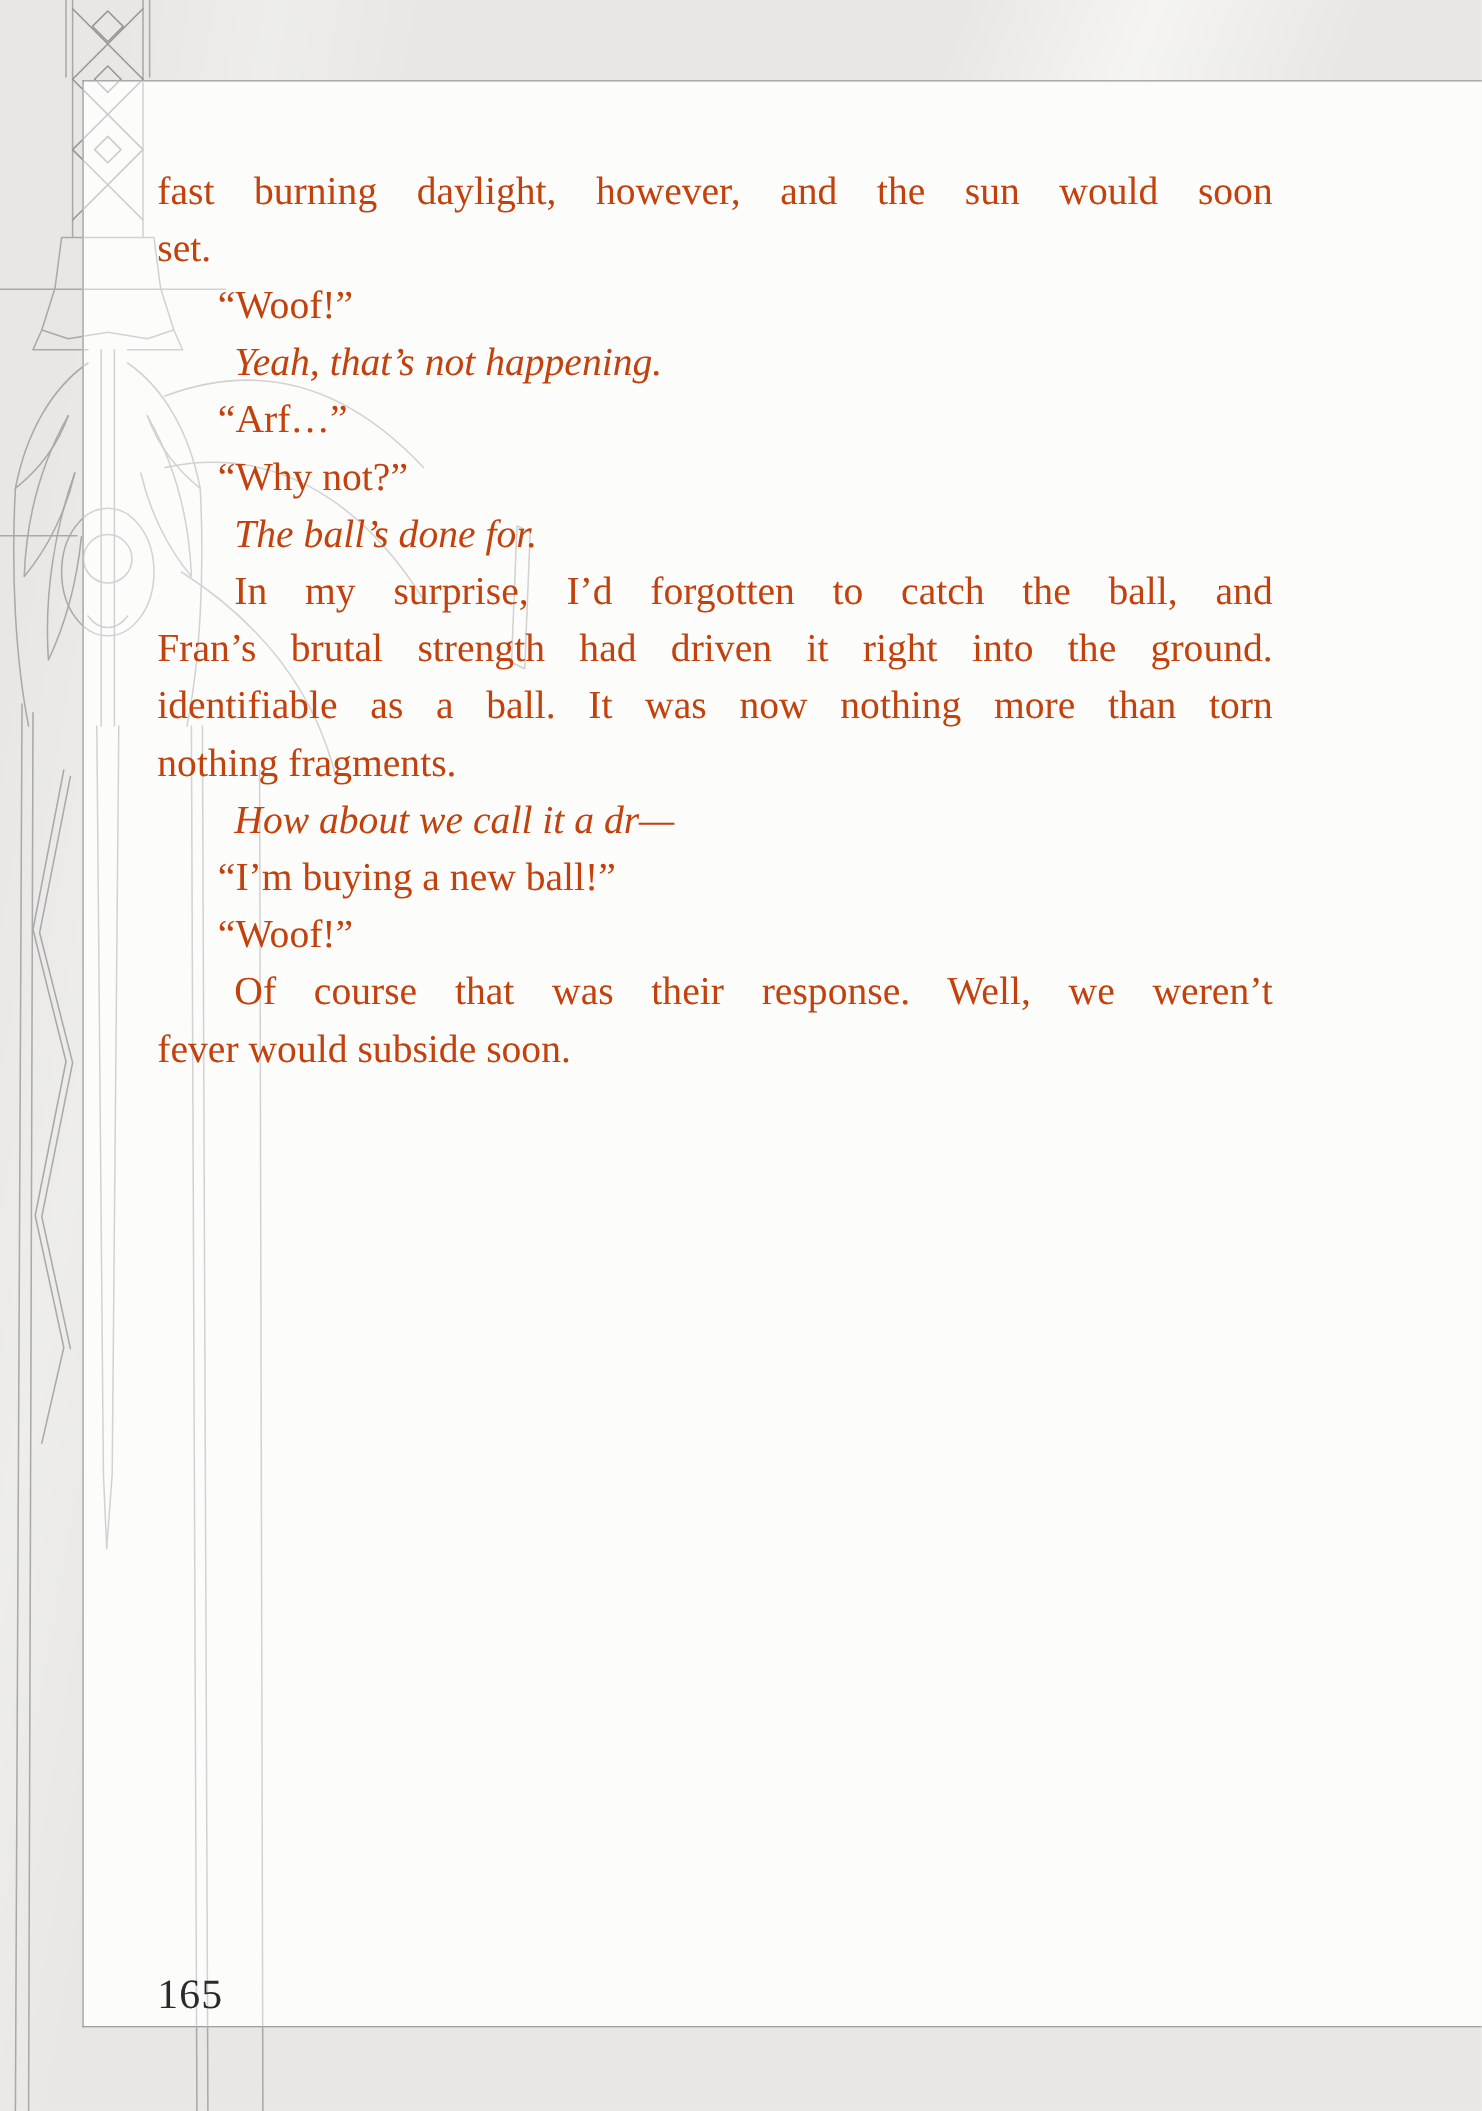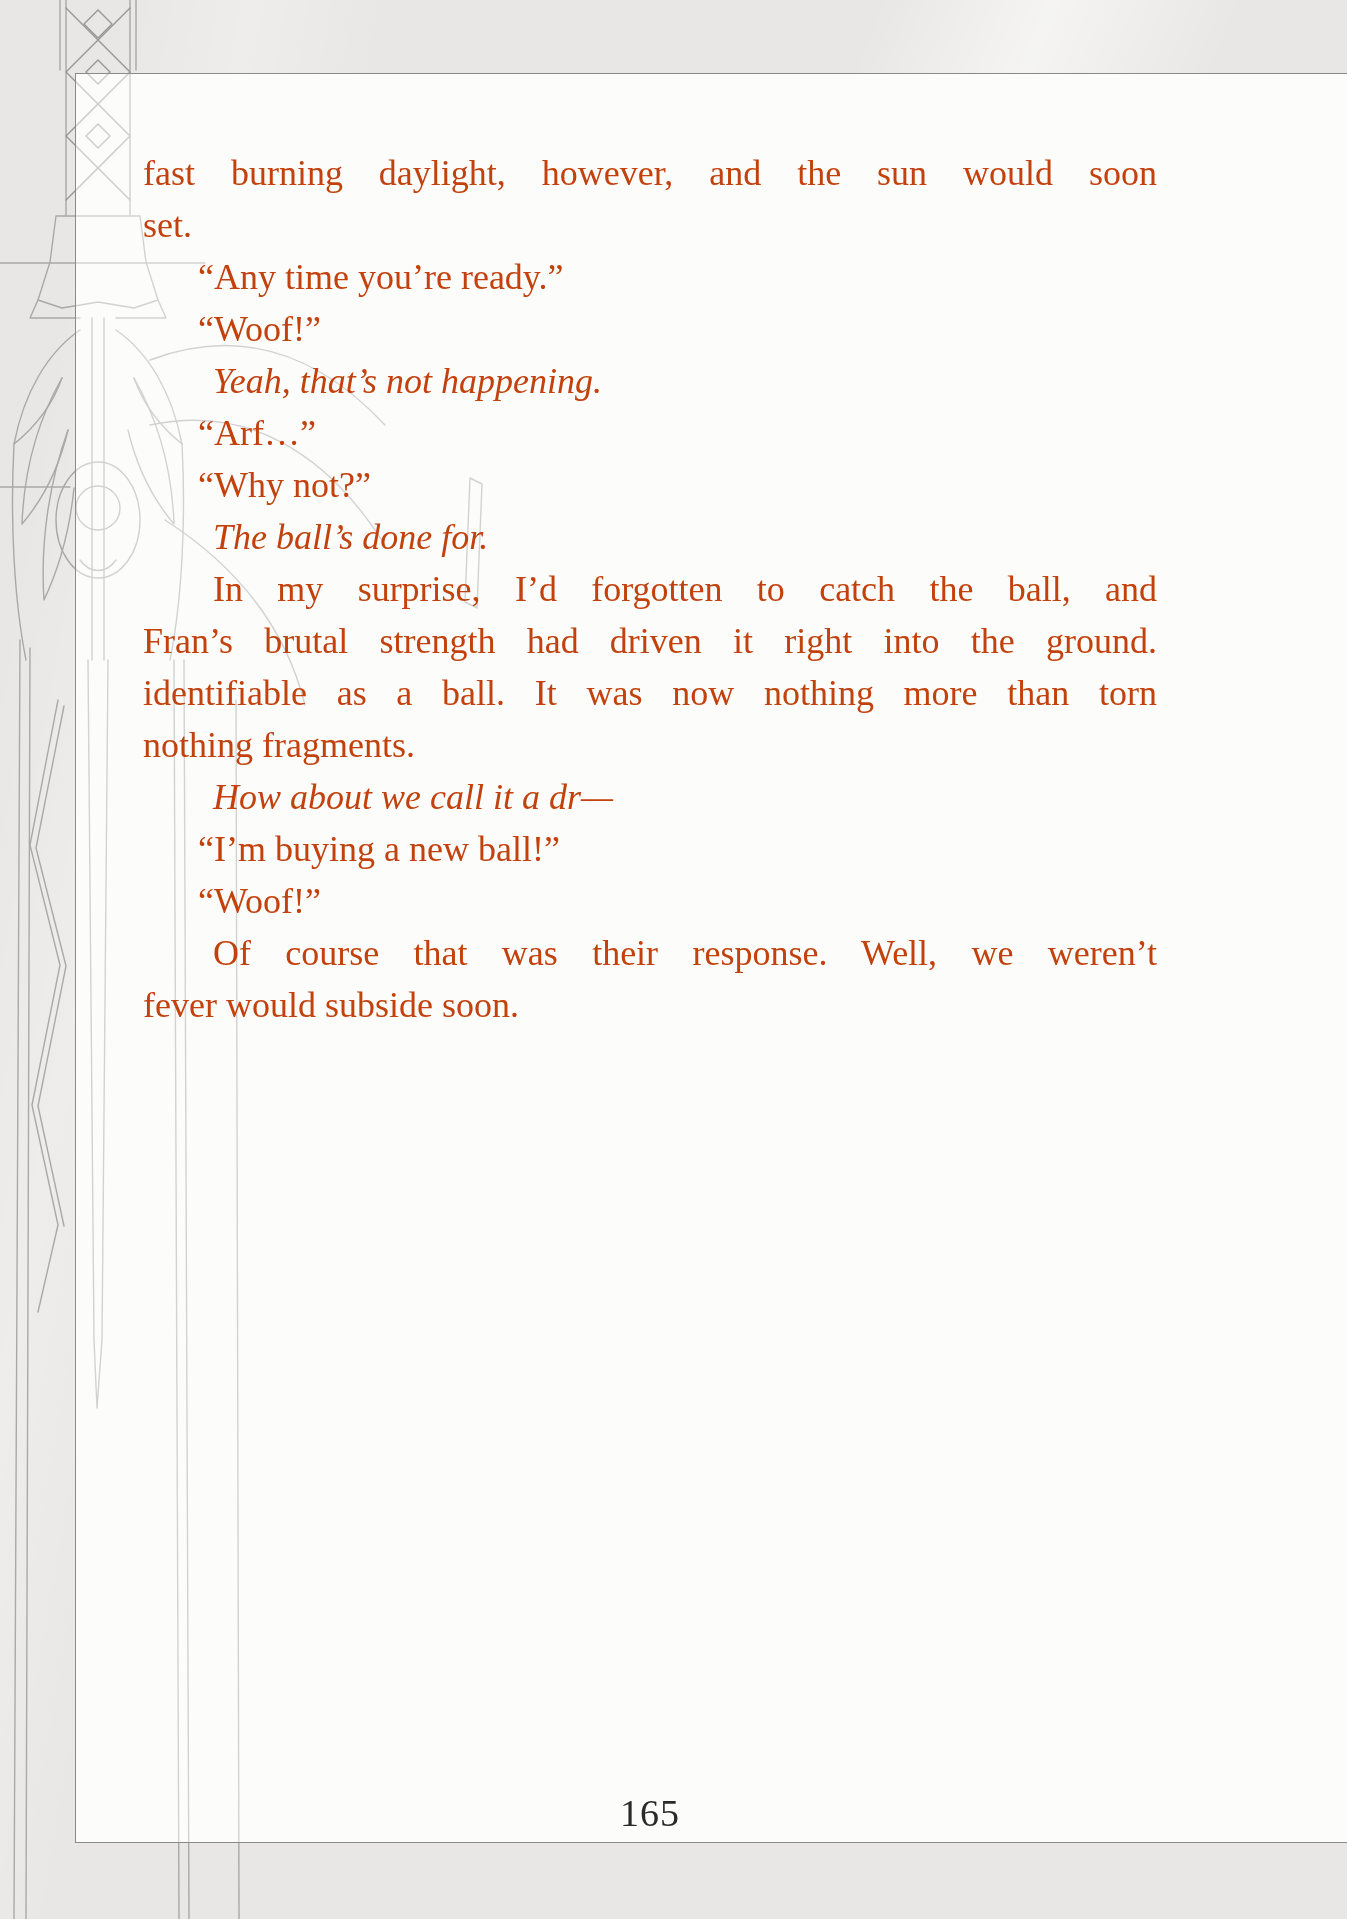"“Any time you’re ready.”" div.ln { html: <div>“Any time you’re ready.”</div> -> none }
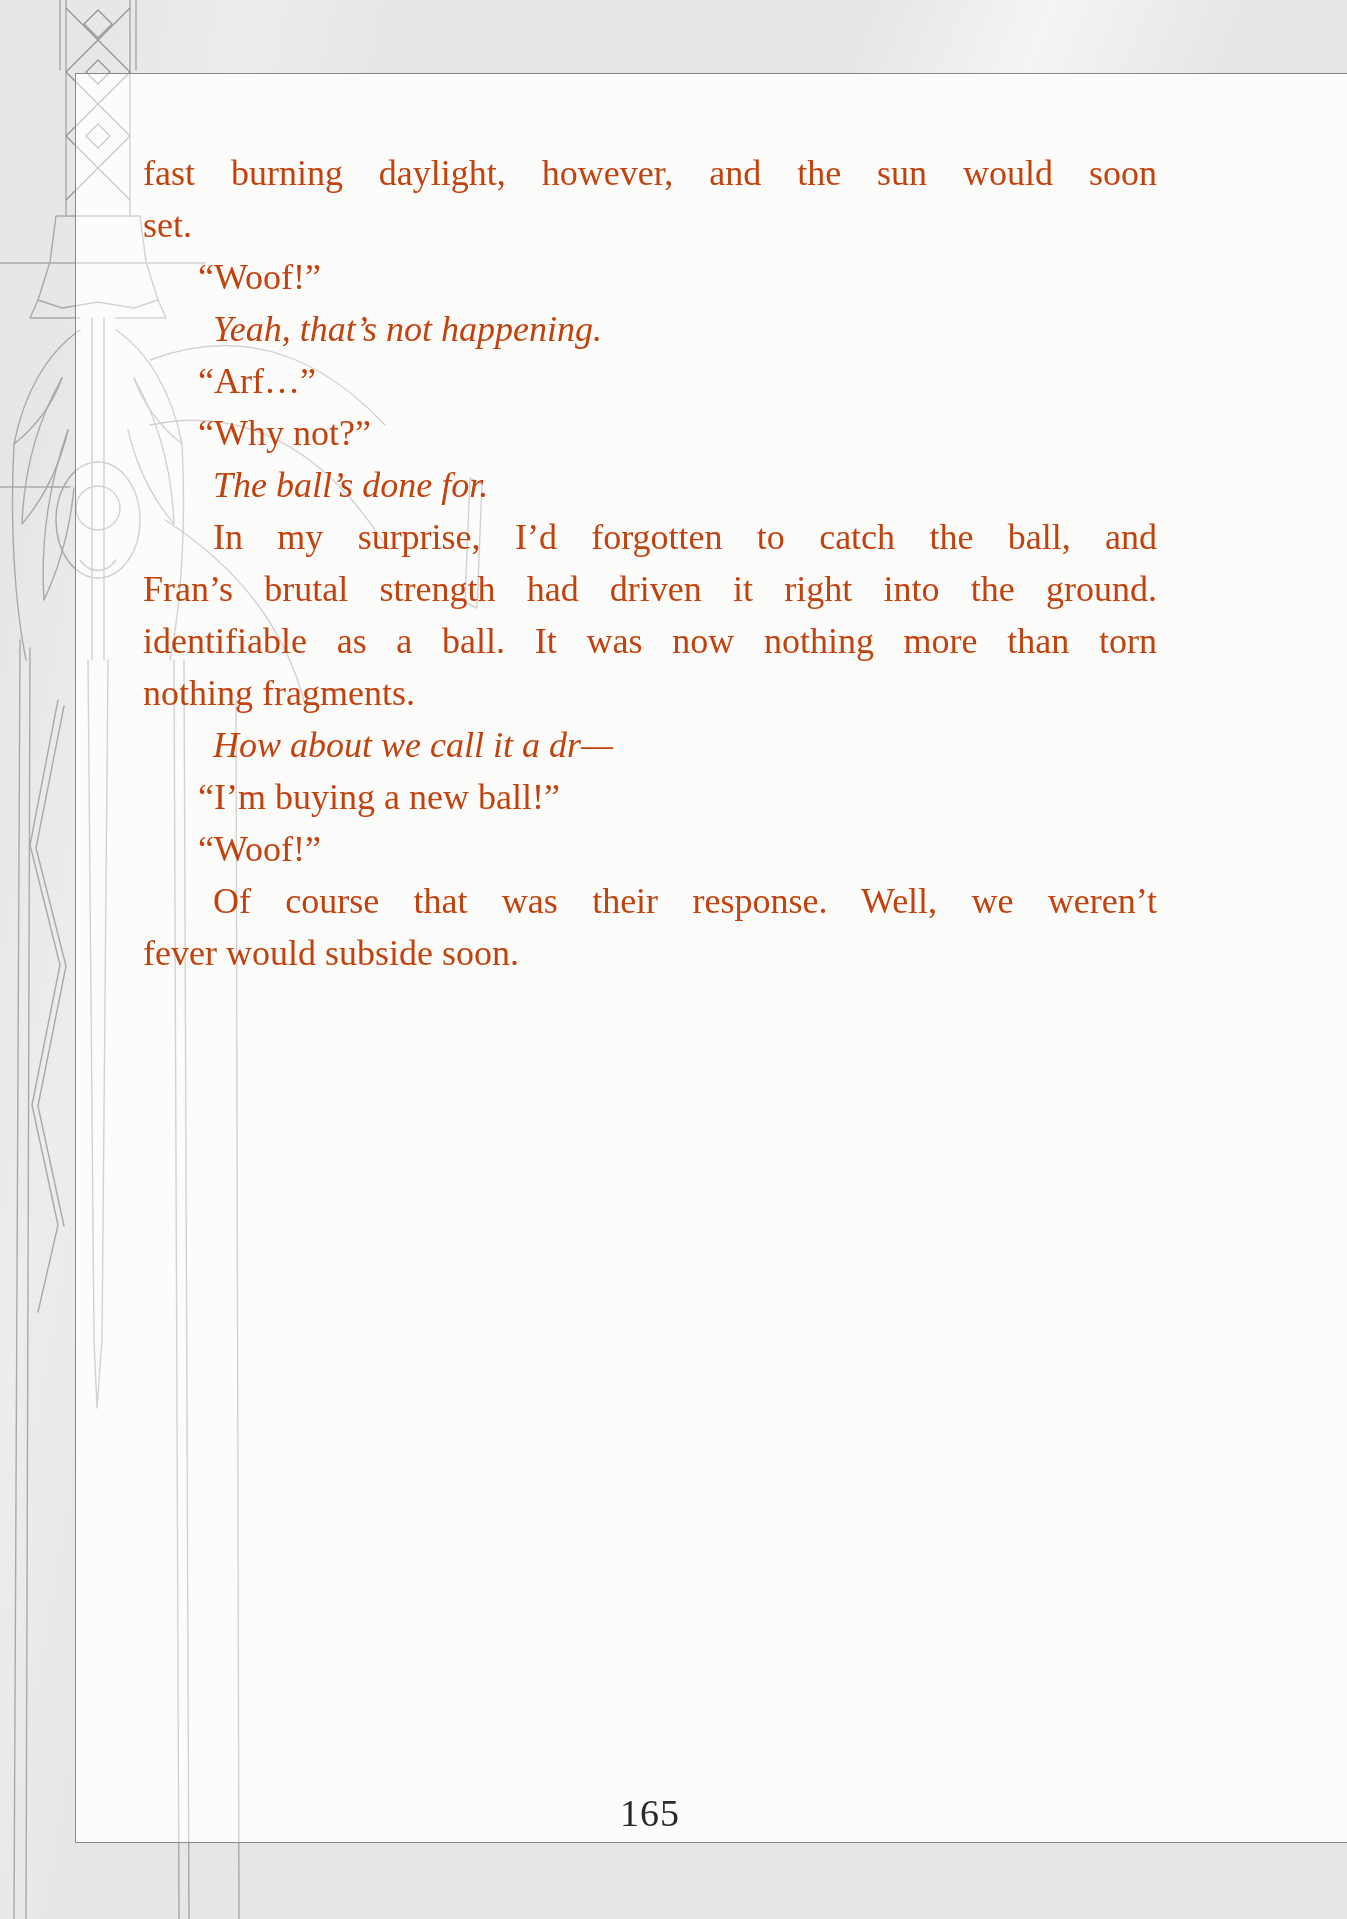"165" .pagenum { text-align: center -> none }
